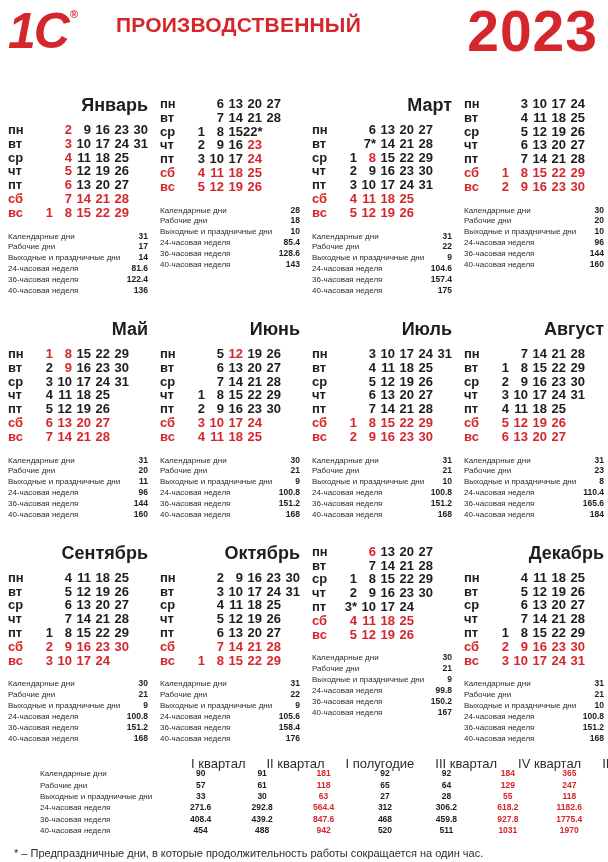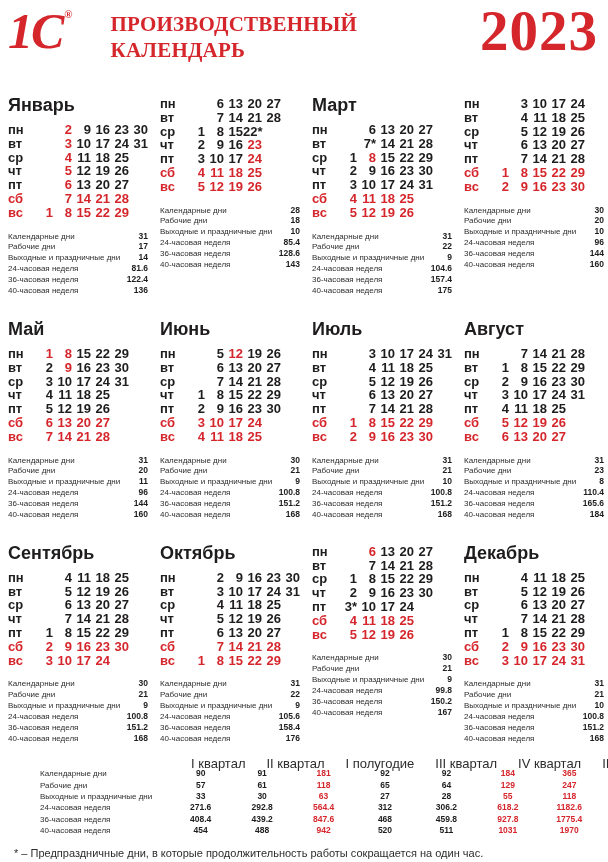"1С ®" .header { font-family: Liberation Serif, serif -> none }
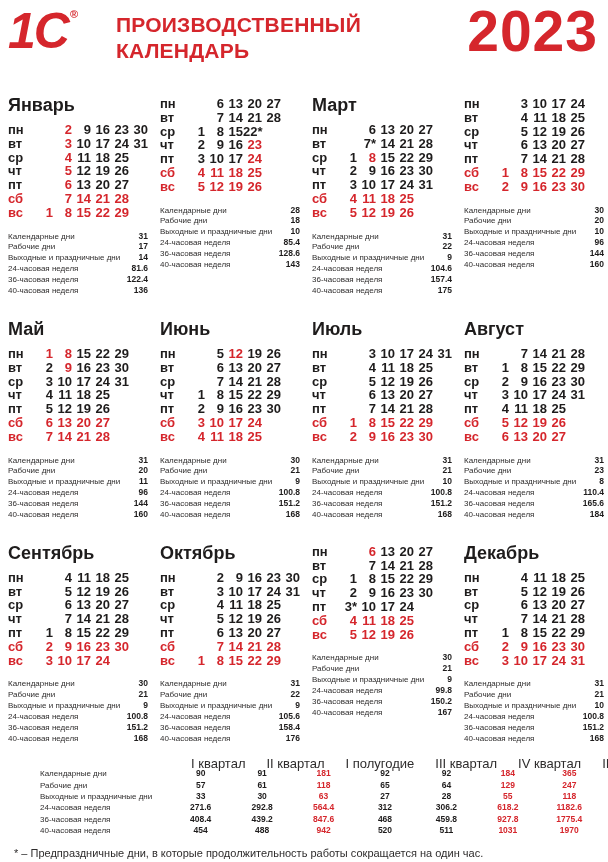"КАЛЕНДАРЬ" div { html: <div>КАЛЕНДАРЬ</div> -> none }
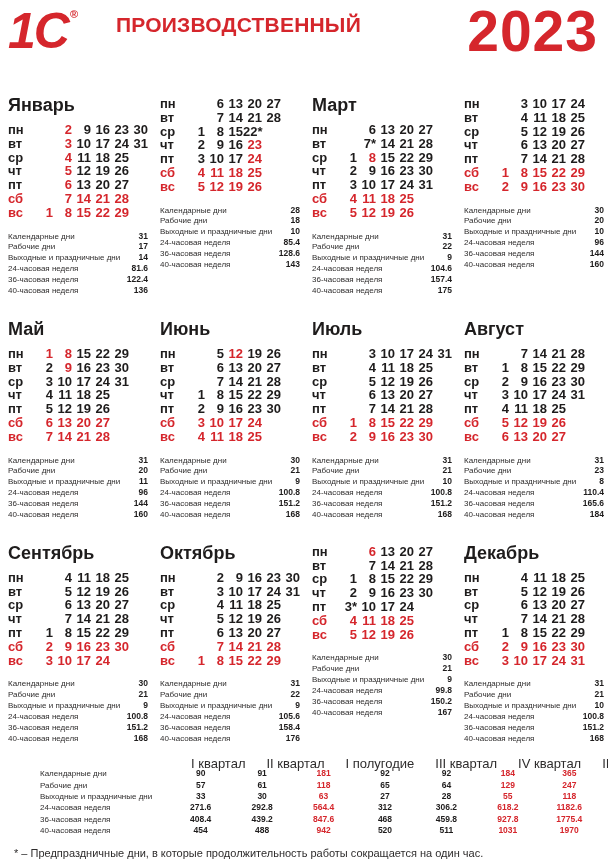"Январь" .month-title { text-align: left -> right }
